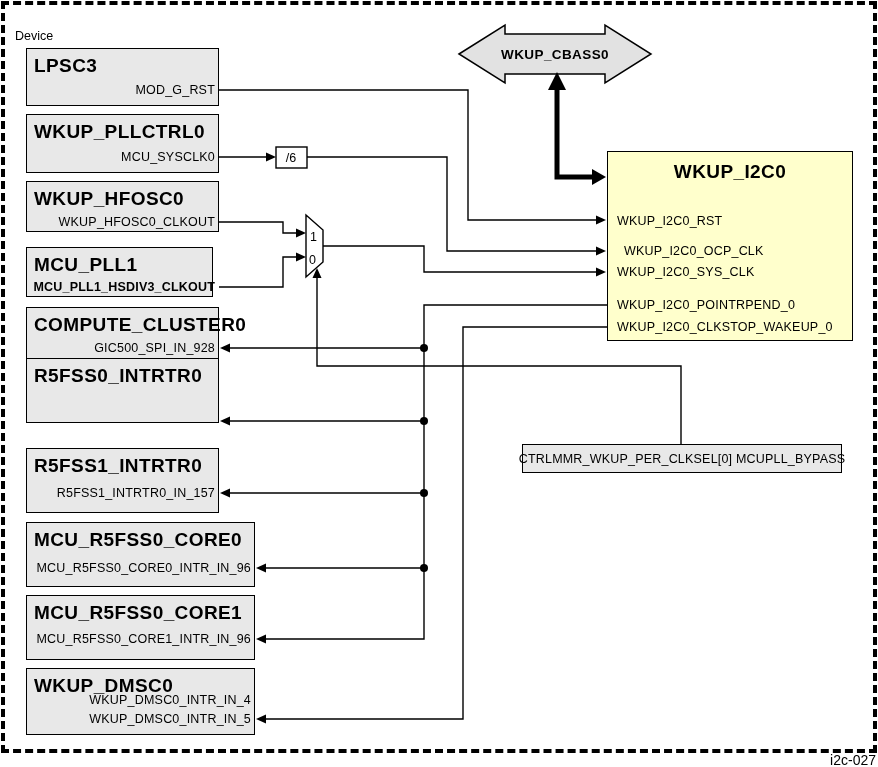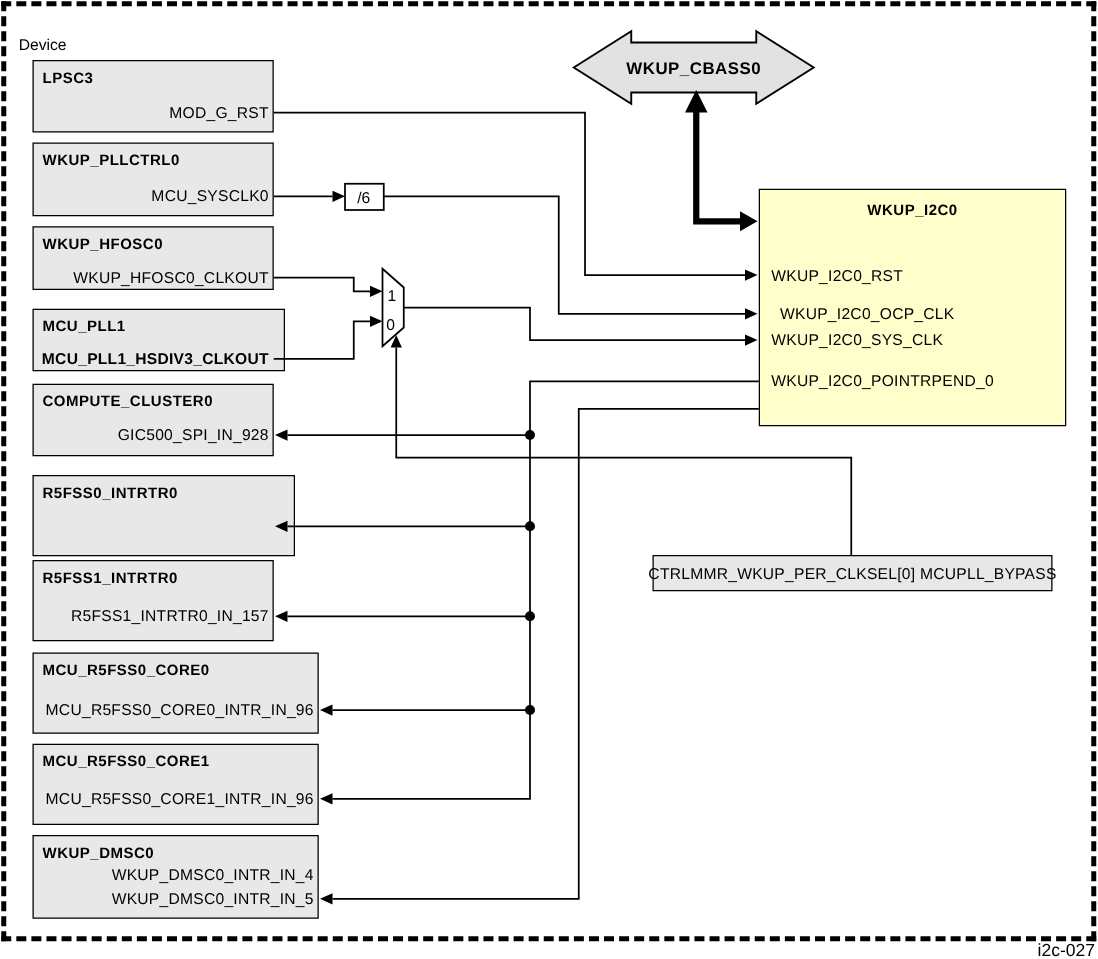"LPSC3" .module-title { font-size: 12px -> 19px }
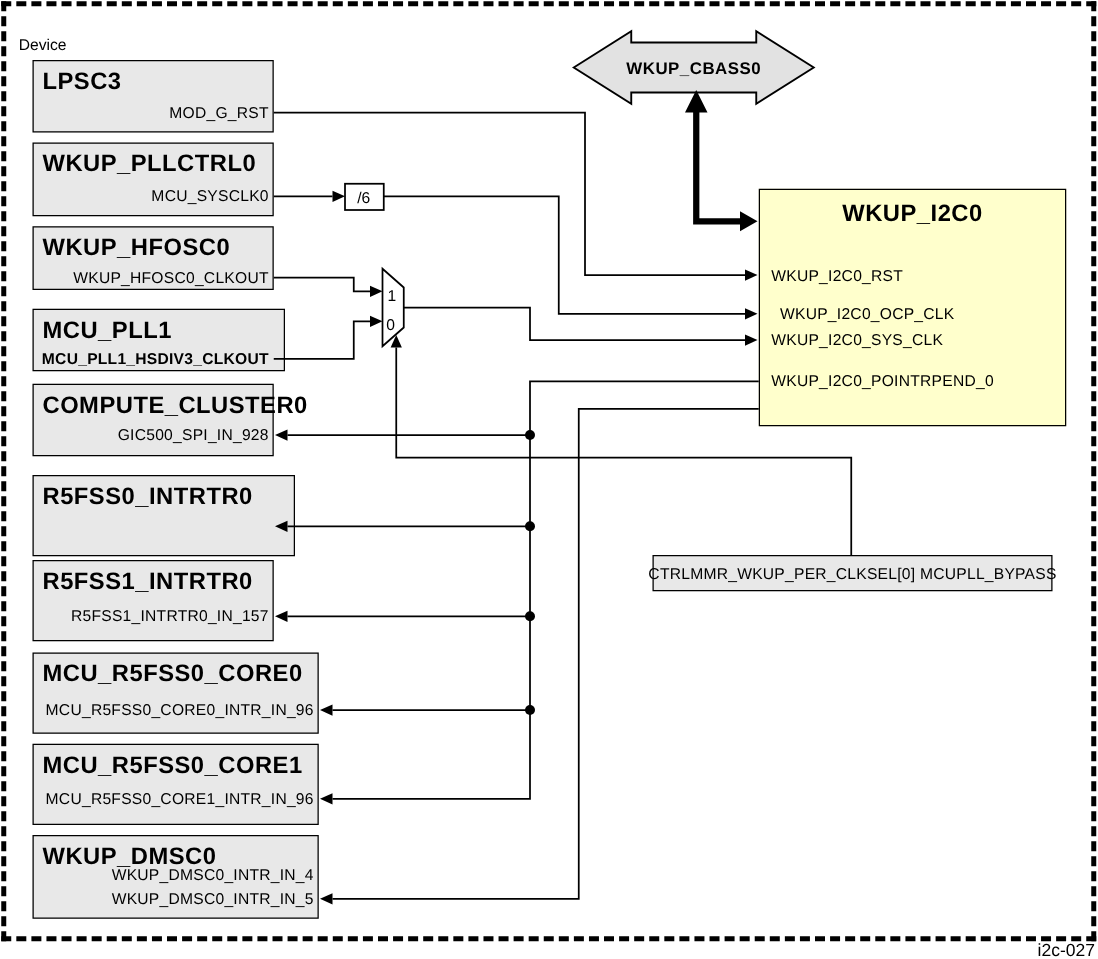"MCU_PLL1" div.module { width: 202px -> 187px }
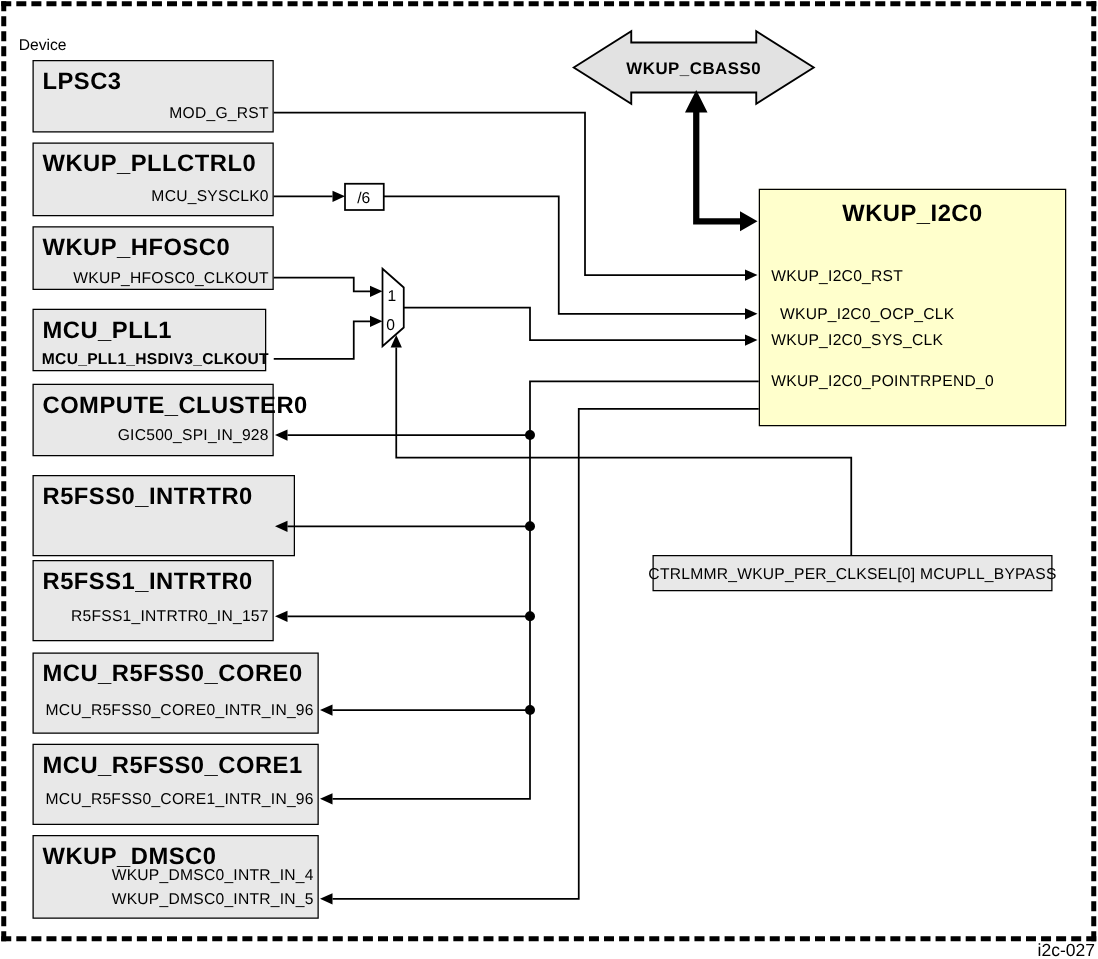"WKUP_I2C0_CLKSTOP_WAKEUP_0" div.port-label { html: none -> <div>WKUP_I2C0_CLKSTOP_WAKEUP_0</div> }
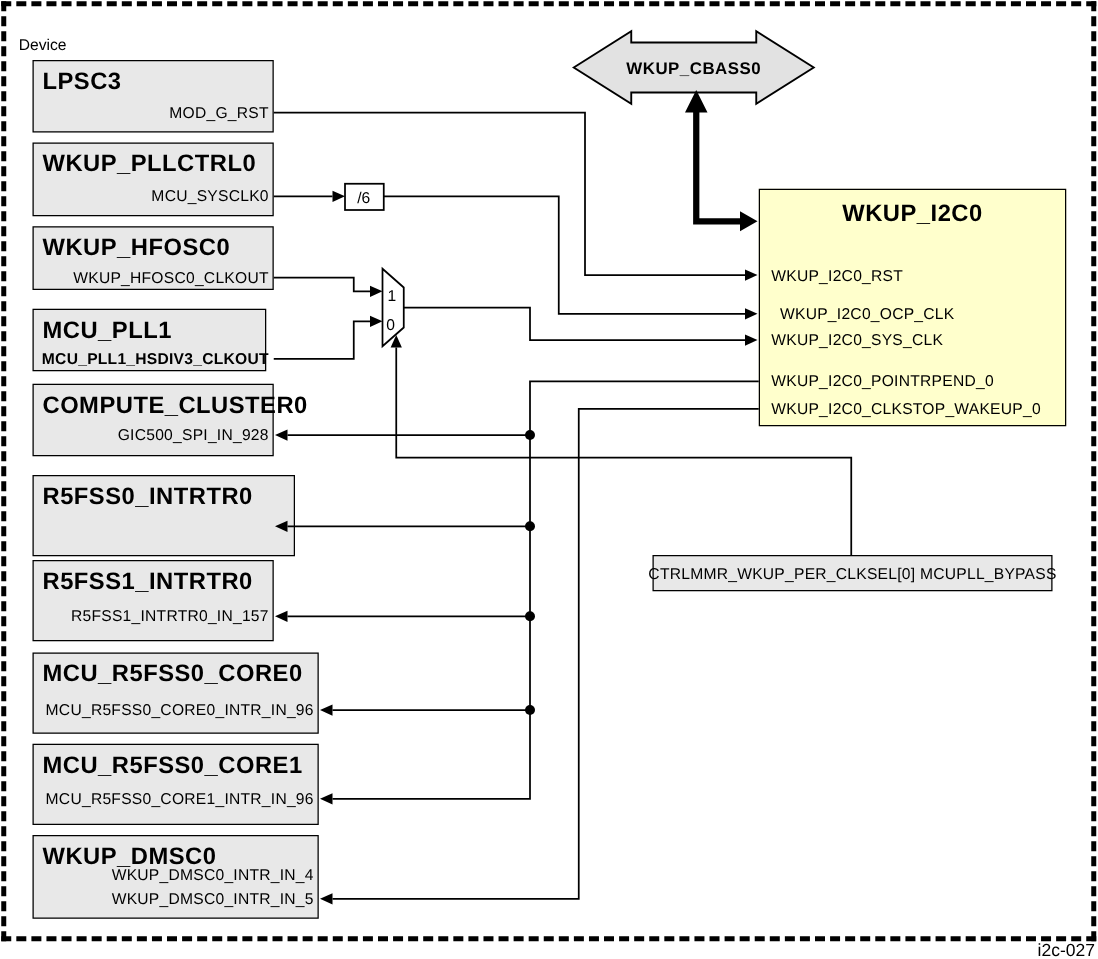"R5FSS0_INTRTR0" div.module { top: 380px -> 358px; width: 210px -> 193px }
